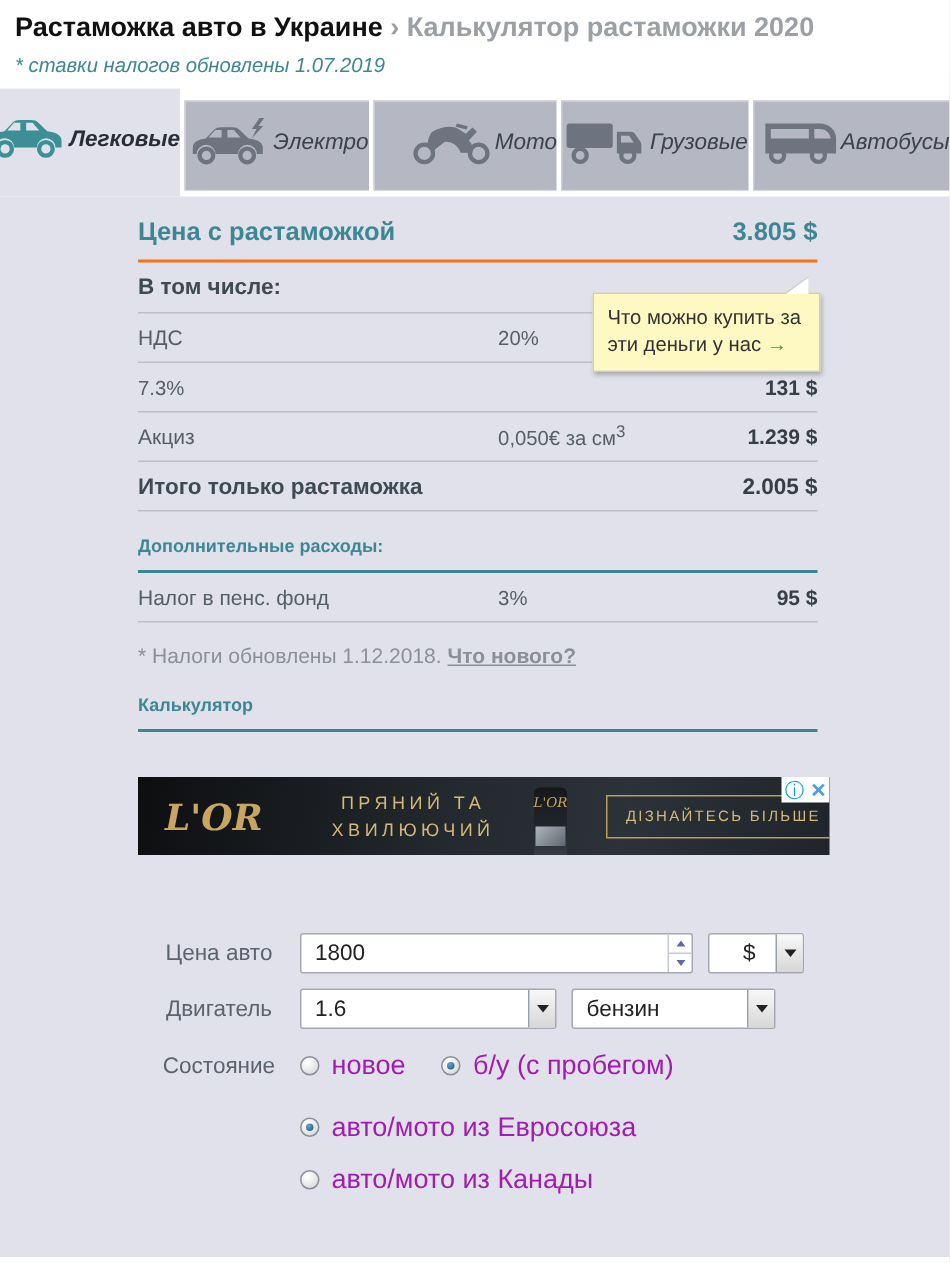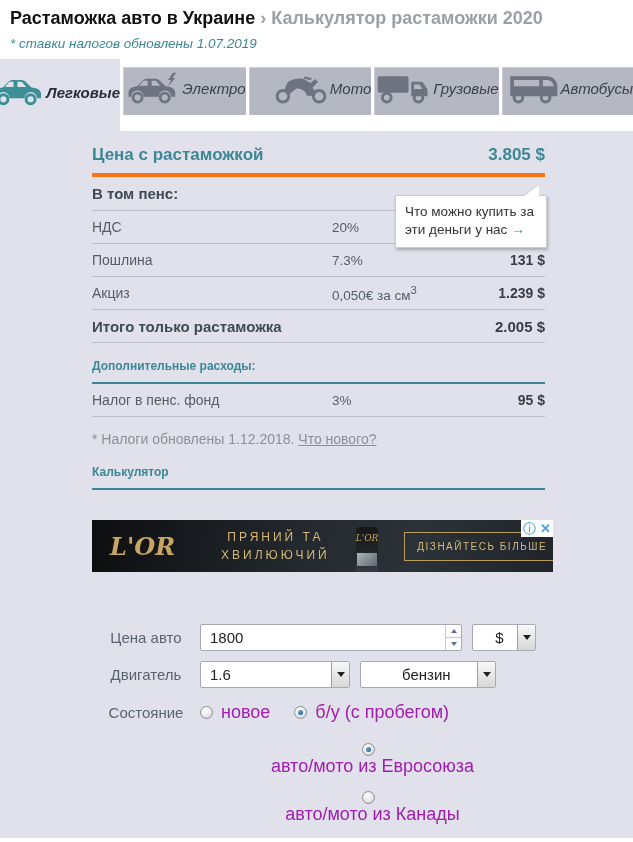"Электро" .tab-inactive { height: 48px -> 60px }
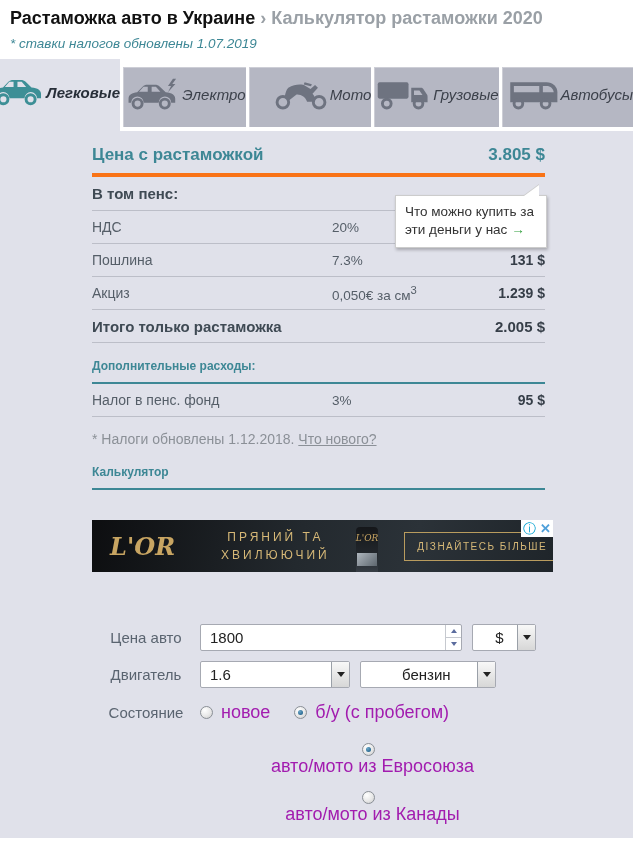"Цена с растаможкой" .sec-head { border-bottom: 4px solid #f97316 -> 2px solid #f97316 }
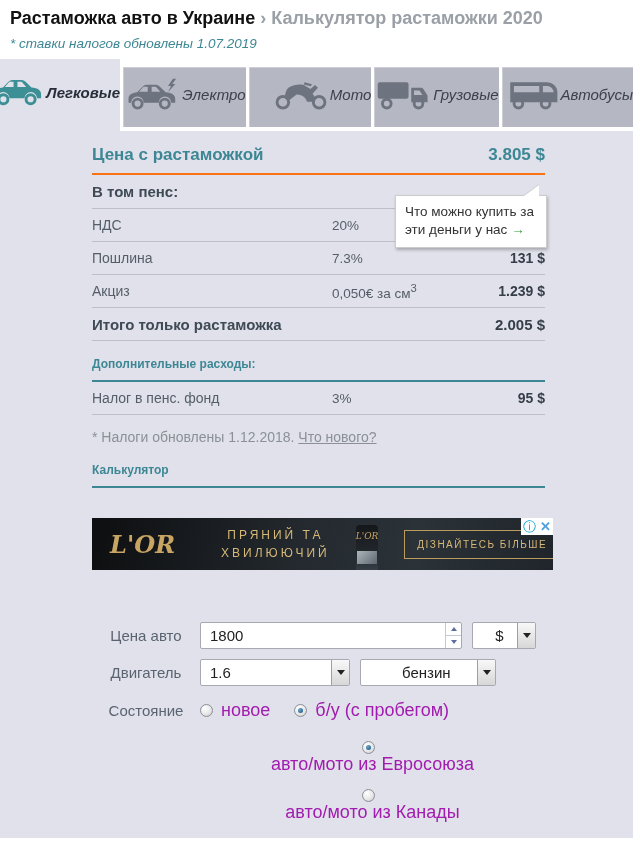"В том пенс:" span.lab { text: пенс -> числе }
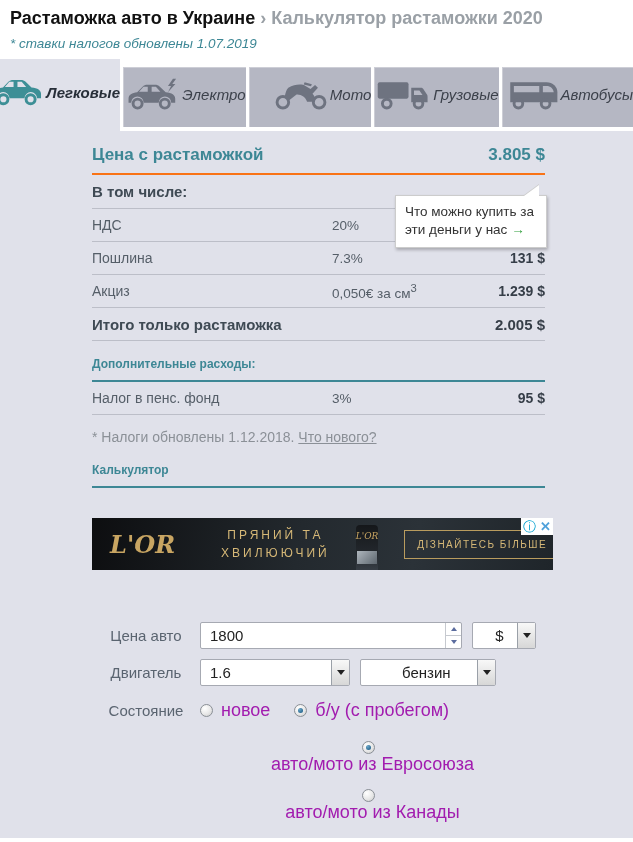"Что можно купить за" .tooltip { background: #ffffff -> #fef9c3 }
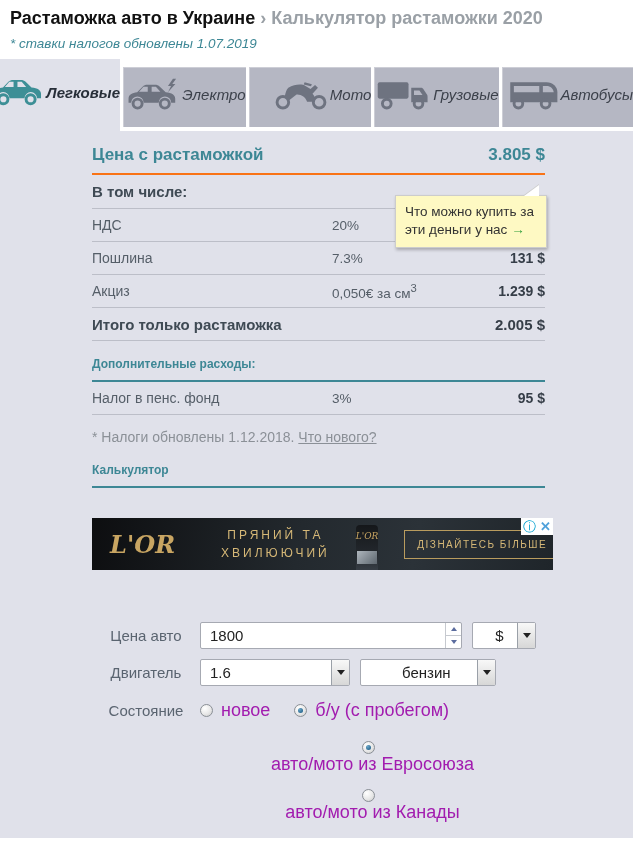"Пошлина" span.lab { html: <span>Пошлина</span> -> none }
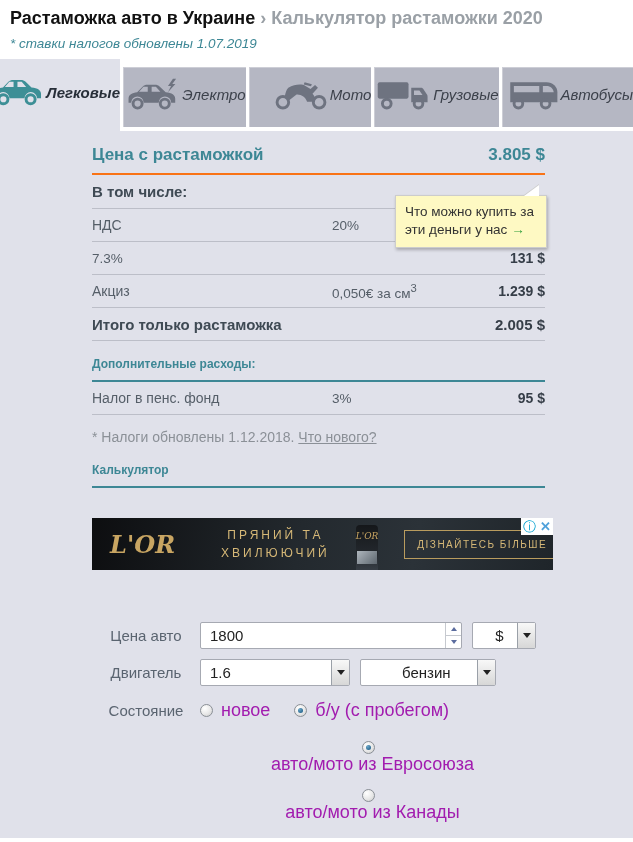"Что нового?" .tax-note a { font-weight: none -> bold }
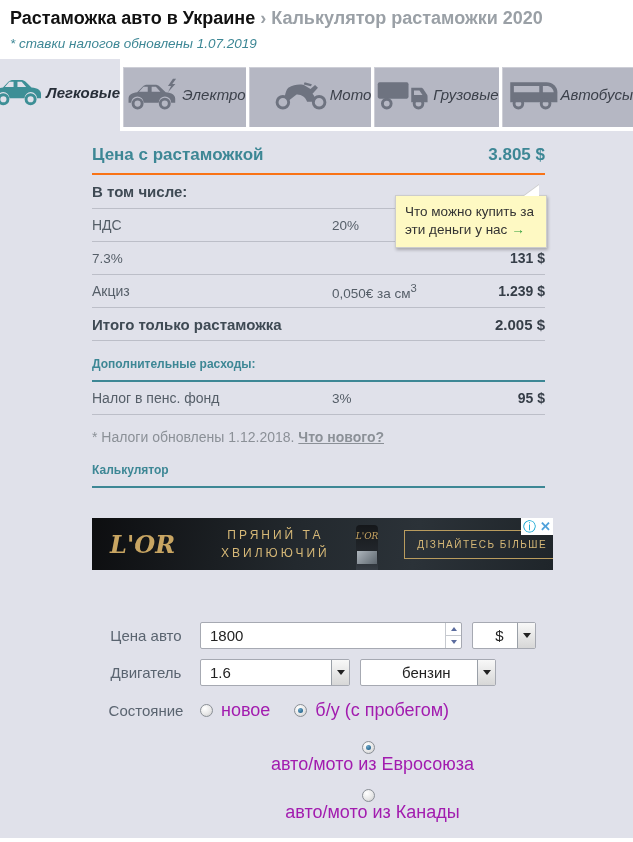"1.6" .engine-sel { width: 150px -> 171px }
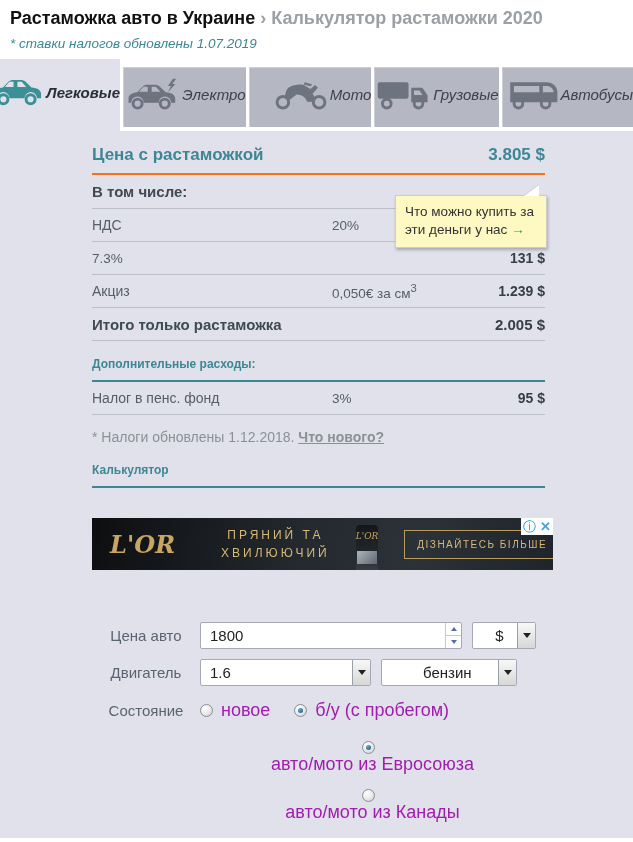"бензин" .fuel-sel { padding-left: 32px -> none }
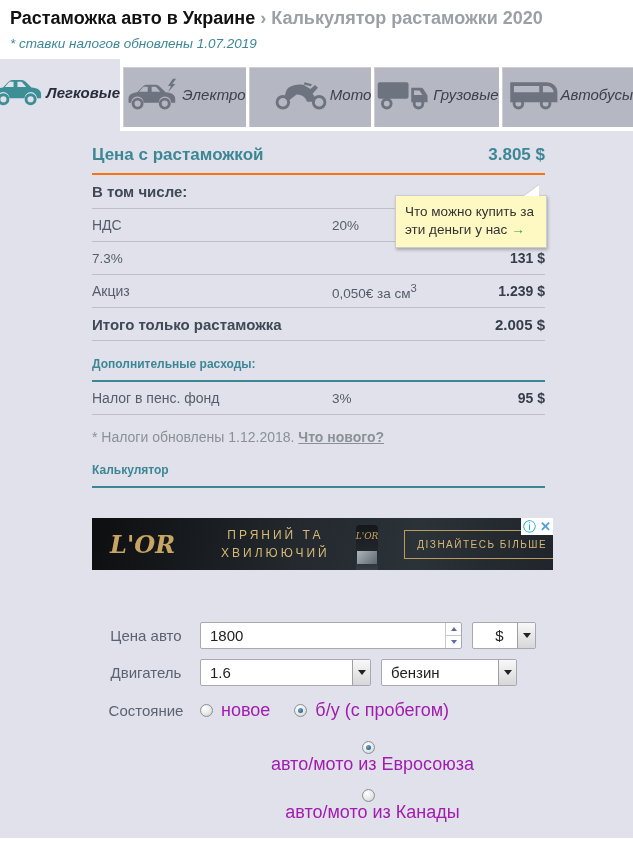"авто/мото из Евросоюза" .radio-row { flex-direction: column -> none }
